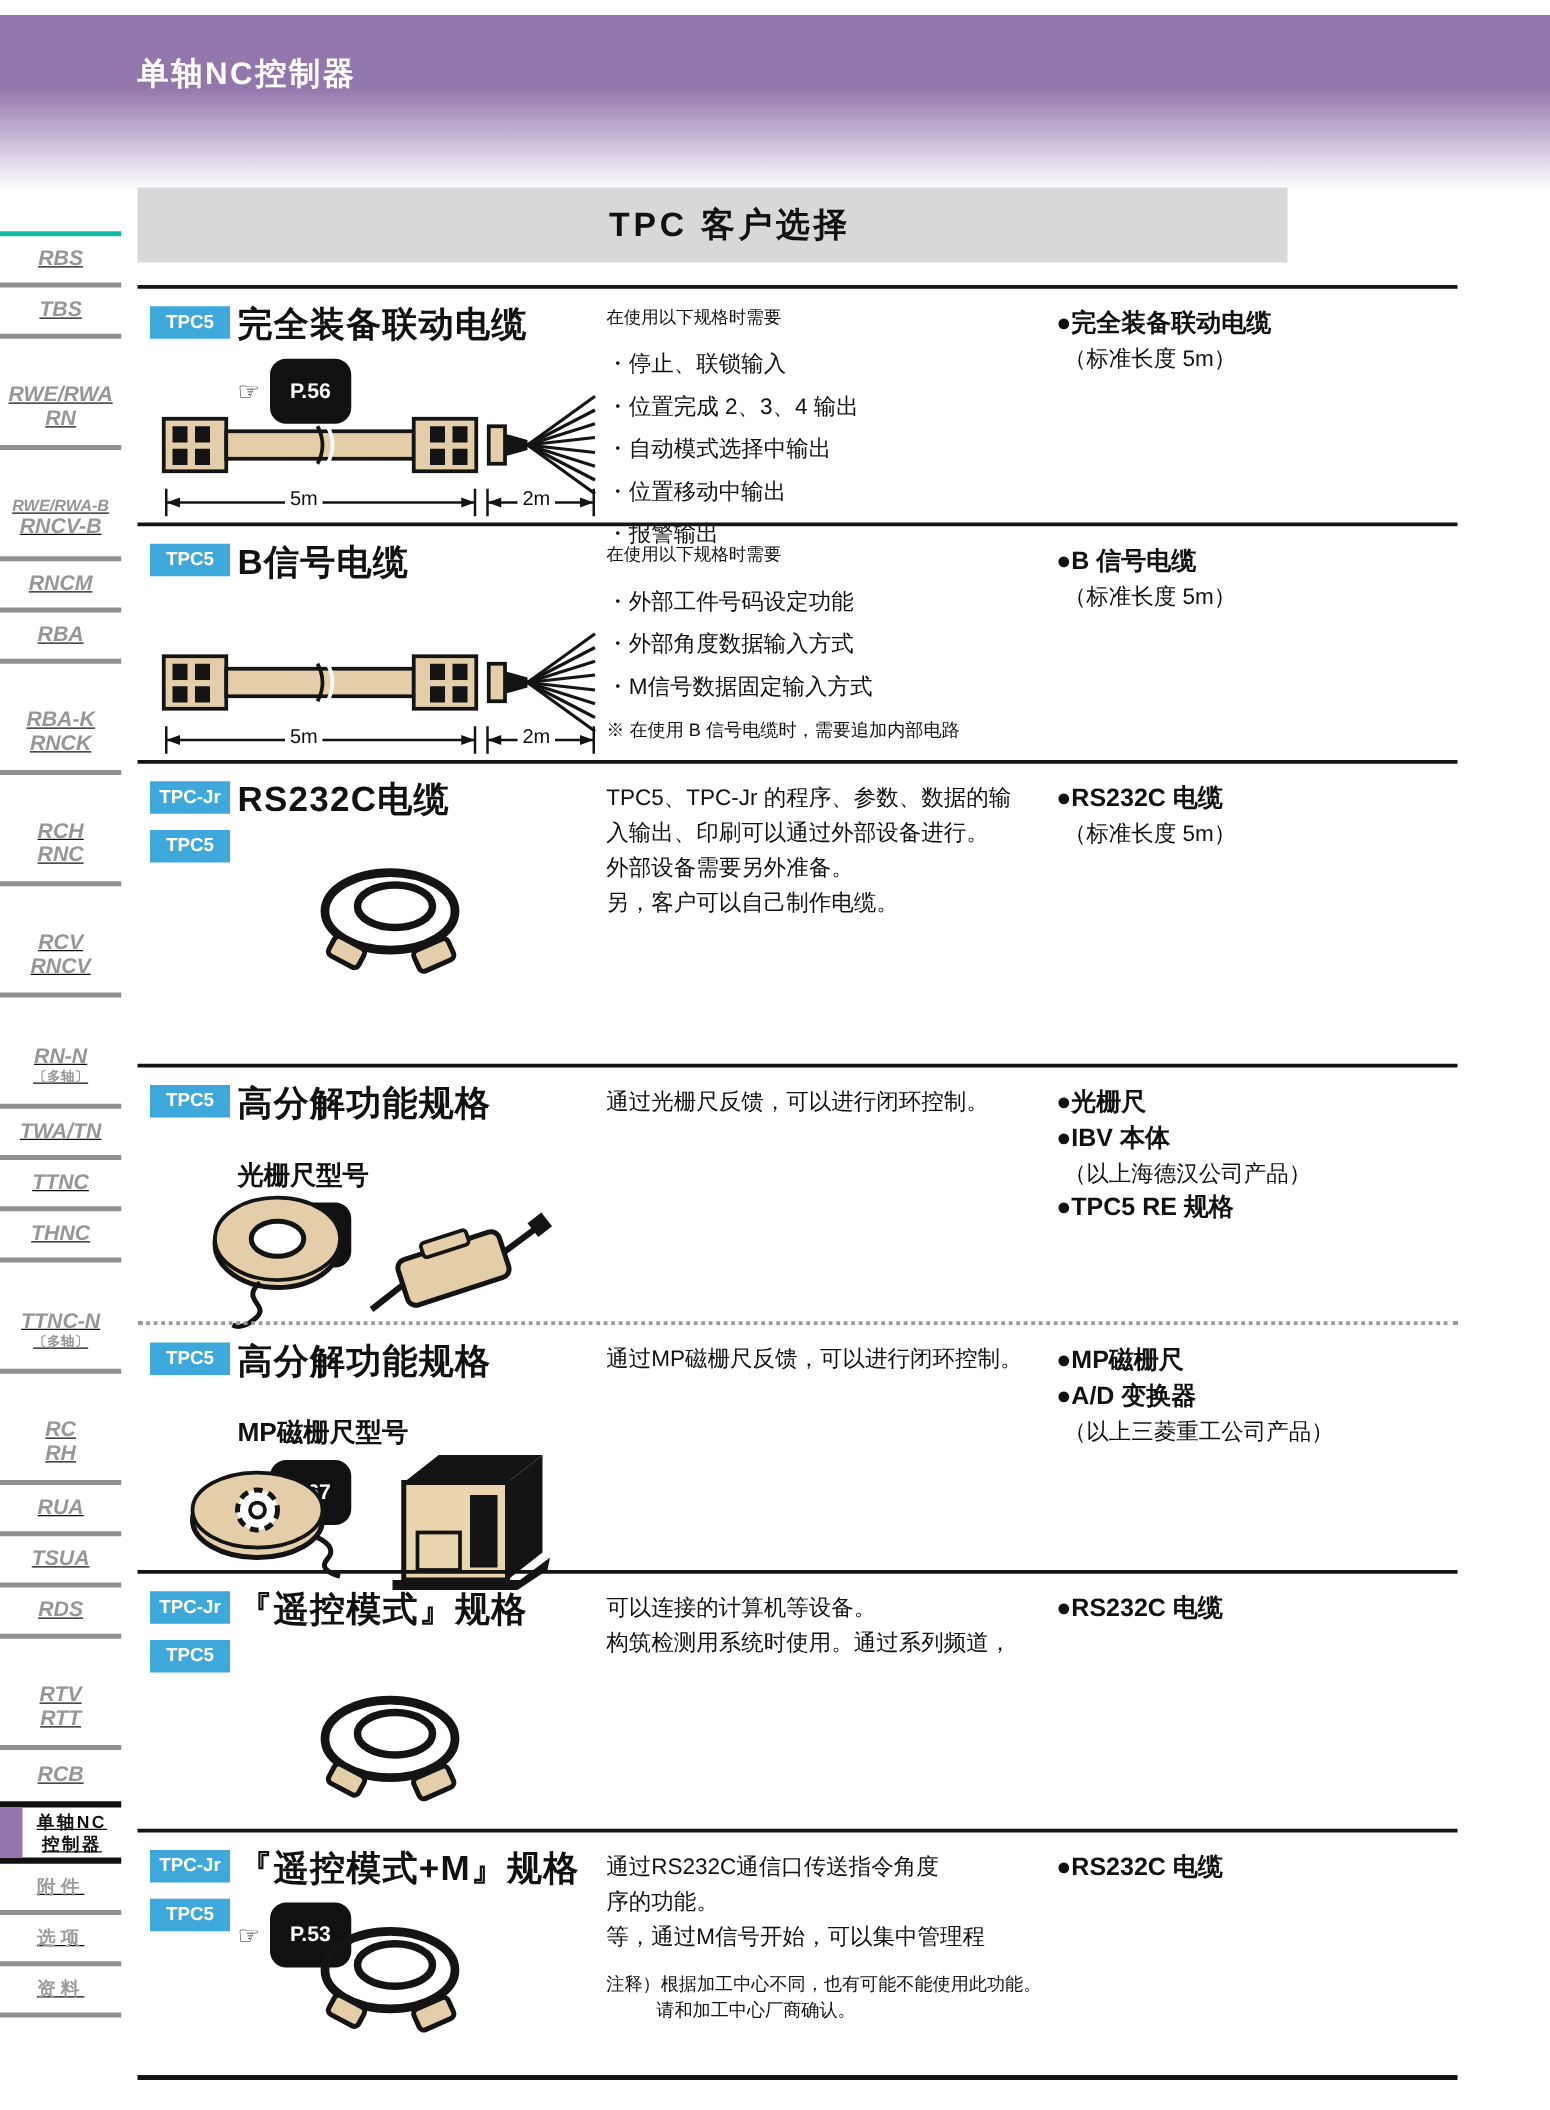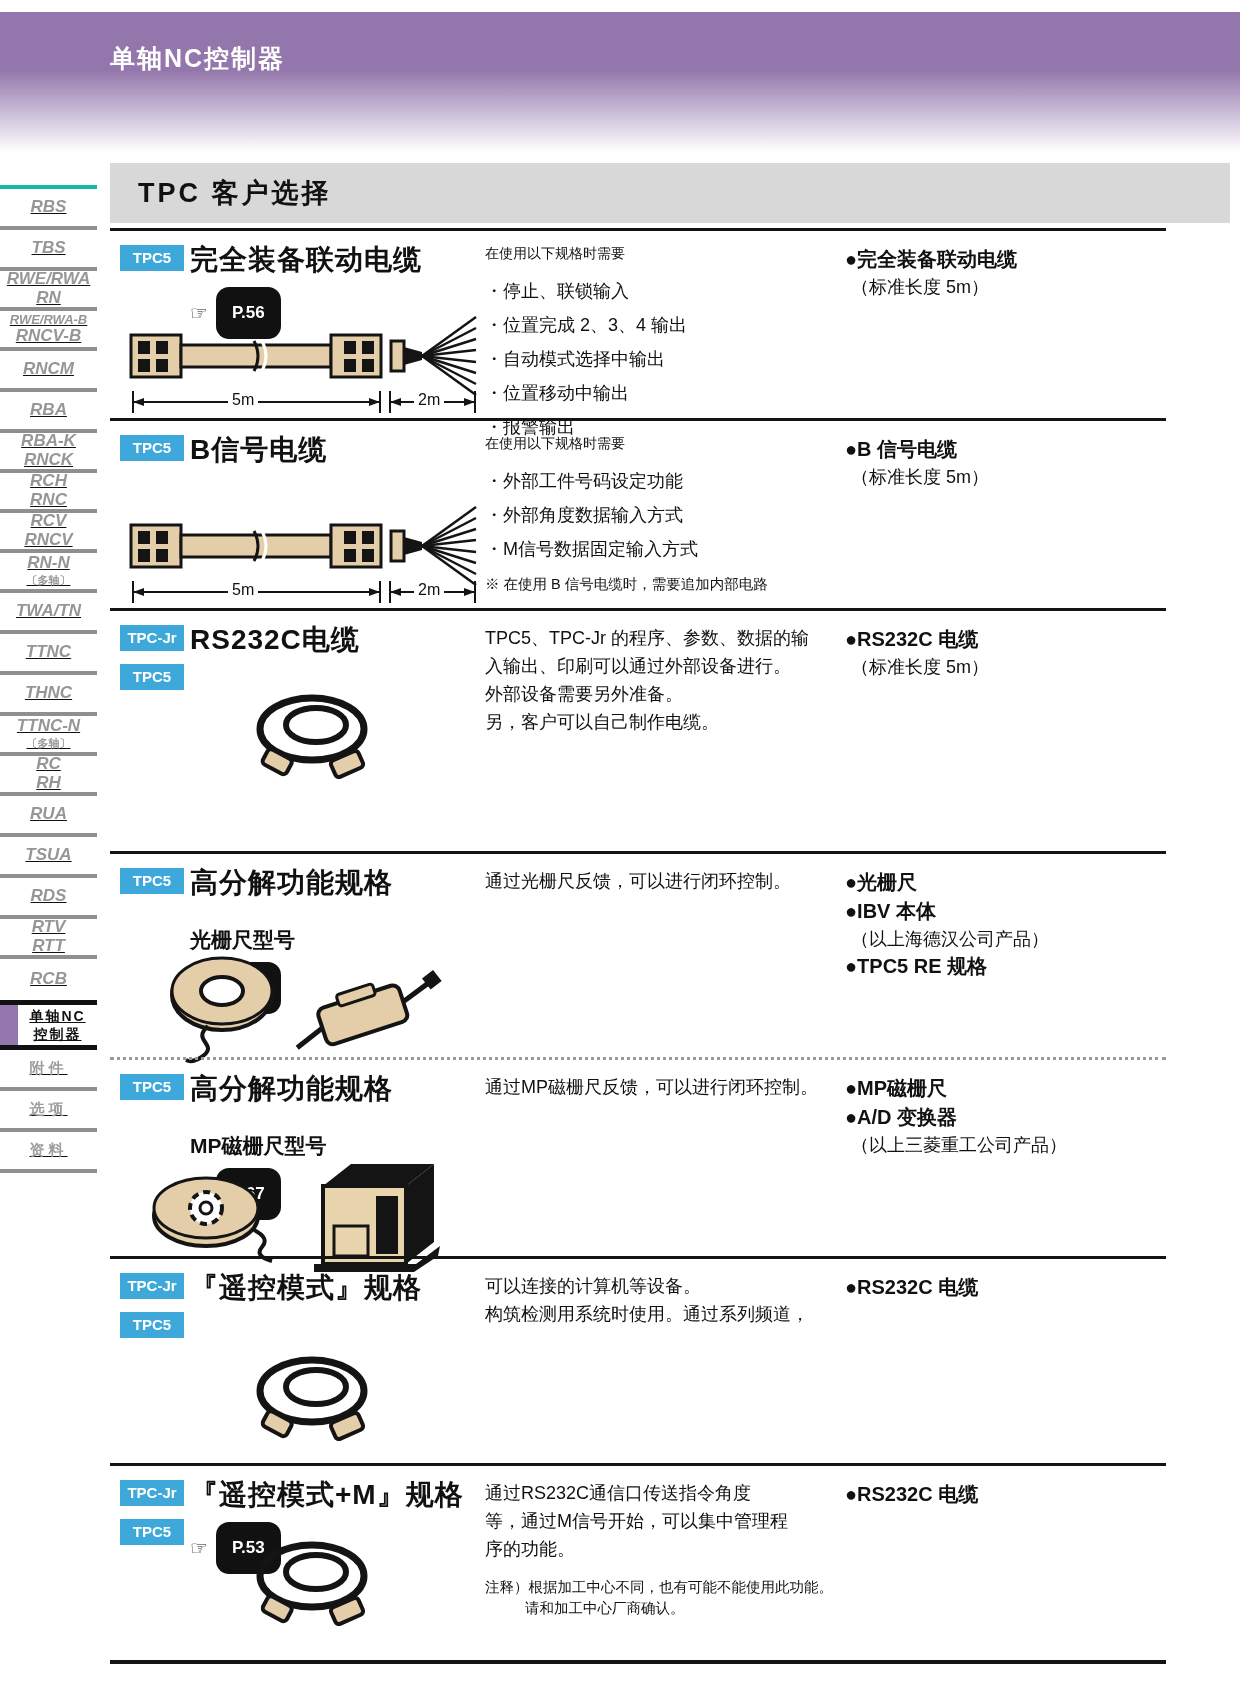"TPC 客户选择" .section-bar { text-align: none -> center; top: 163px -> 150px; width: 1120px -> 920px }
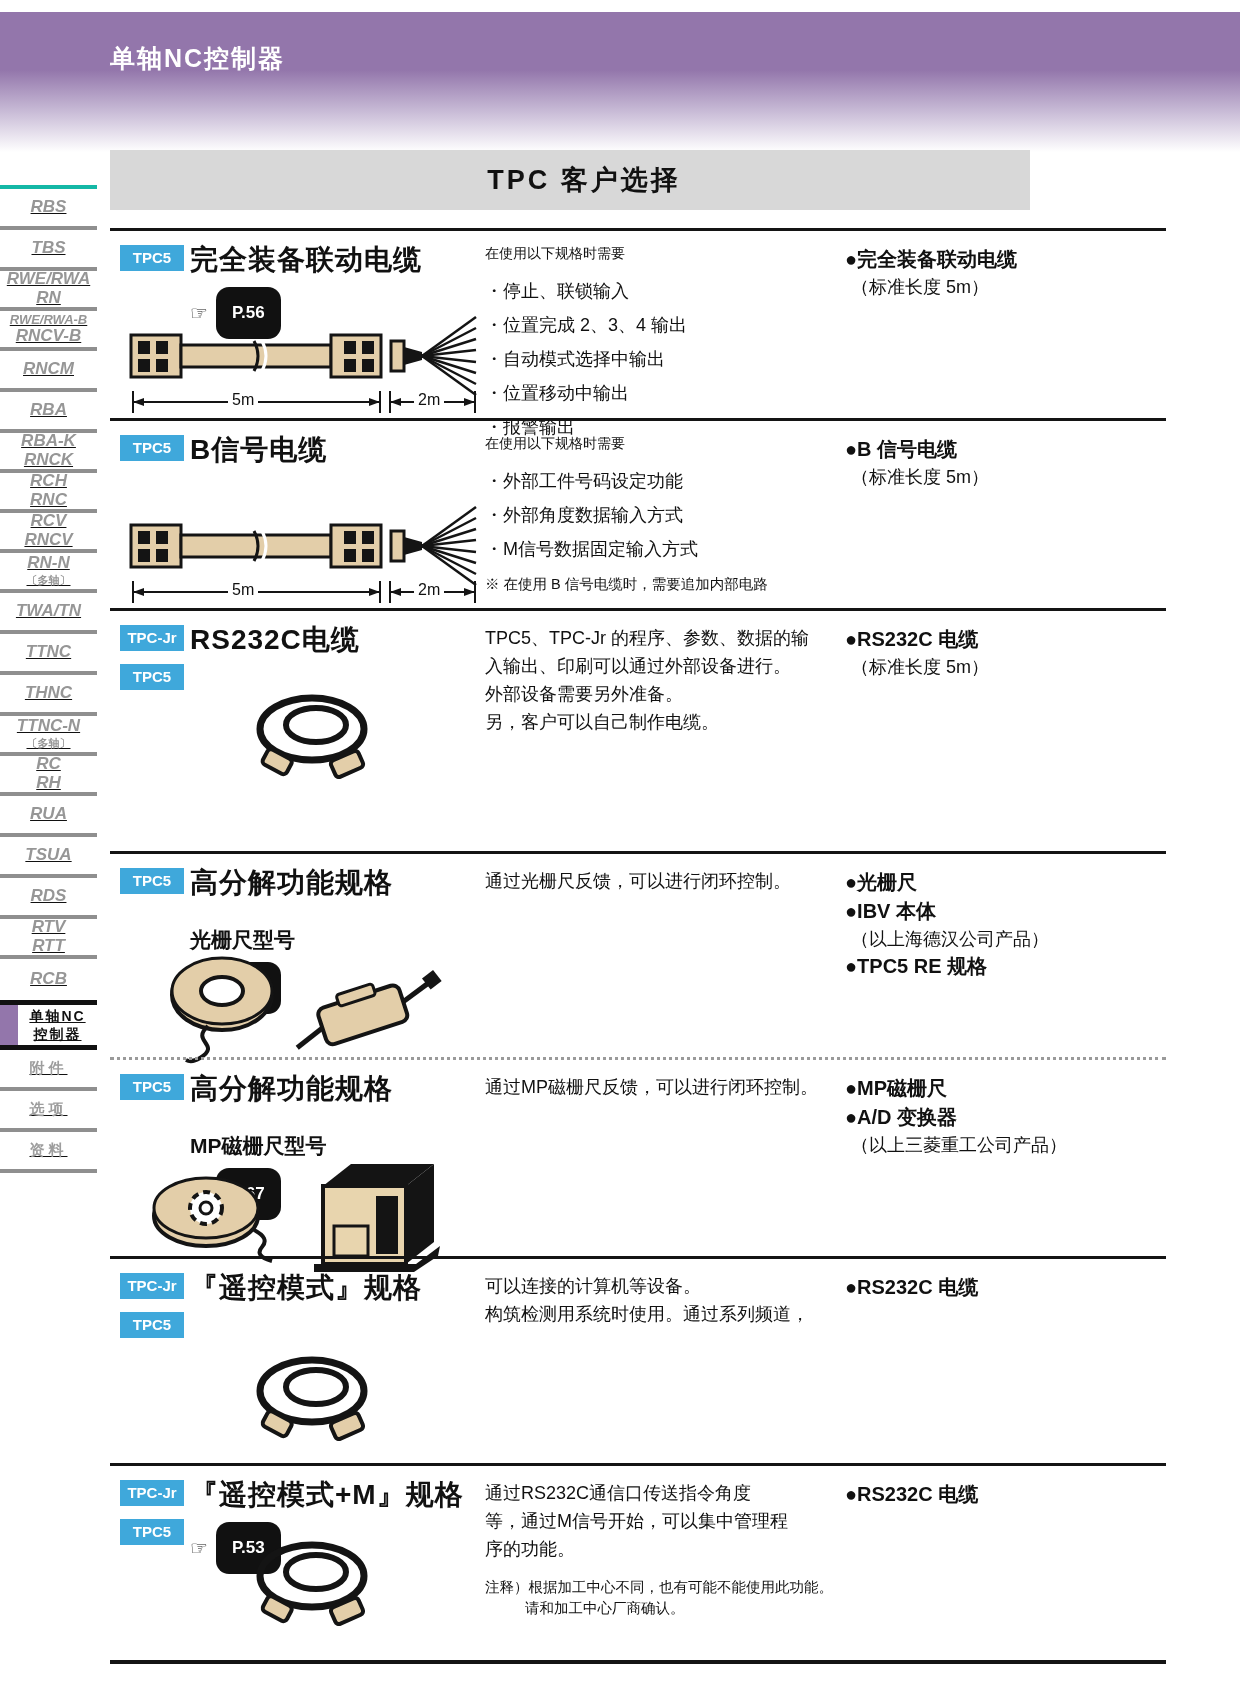"RWE/RWA" .sb-item.two { height: 40px -> 65px; margin-top: none -> 24px }
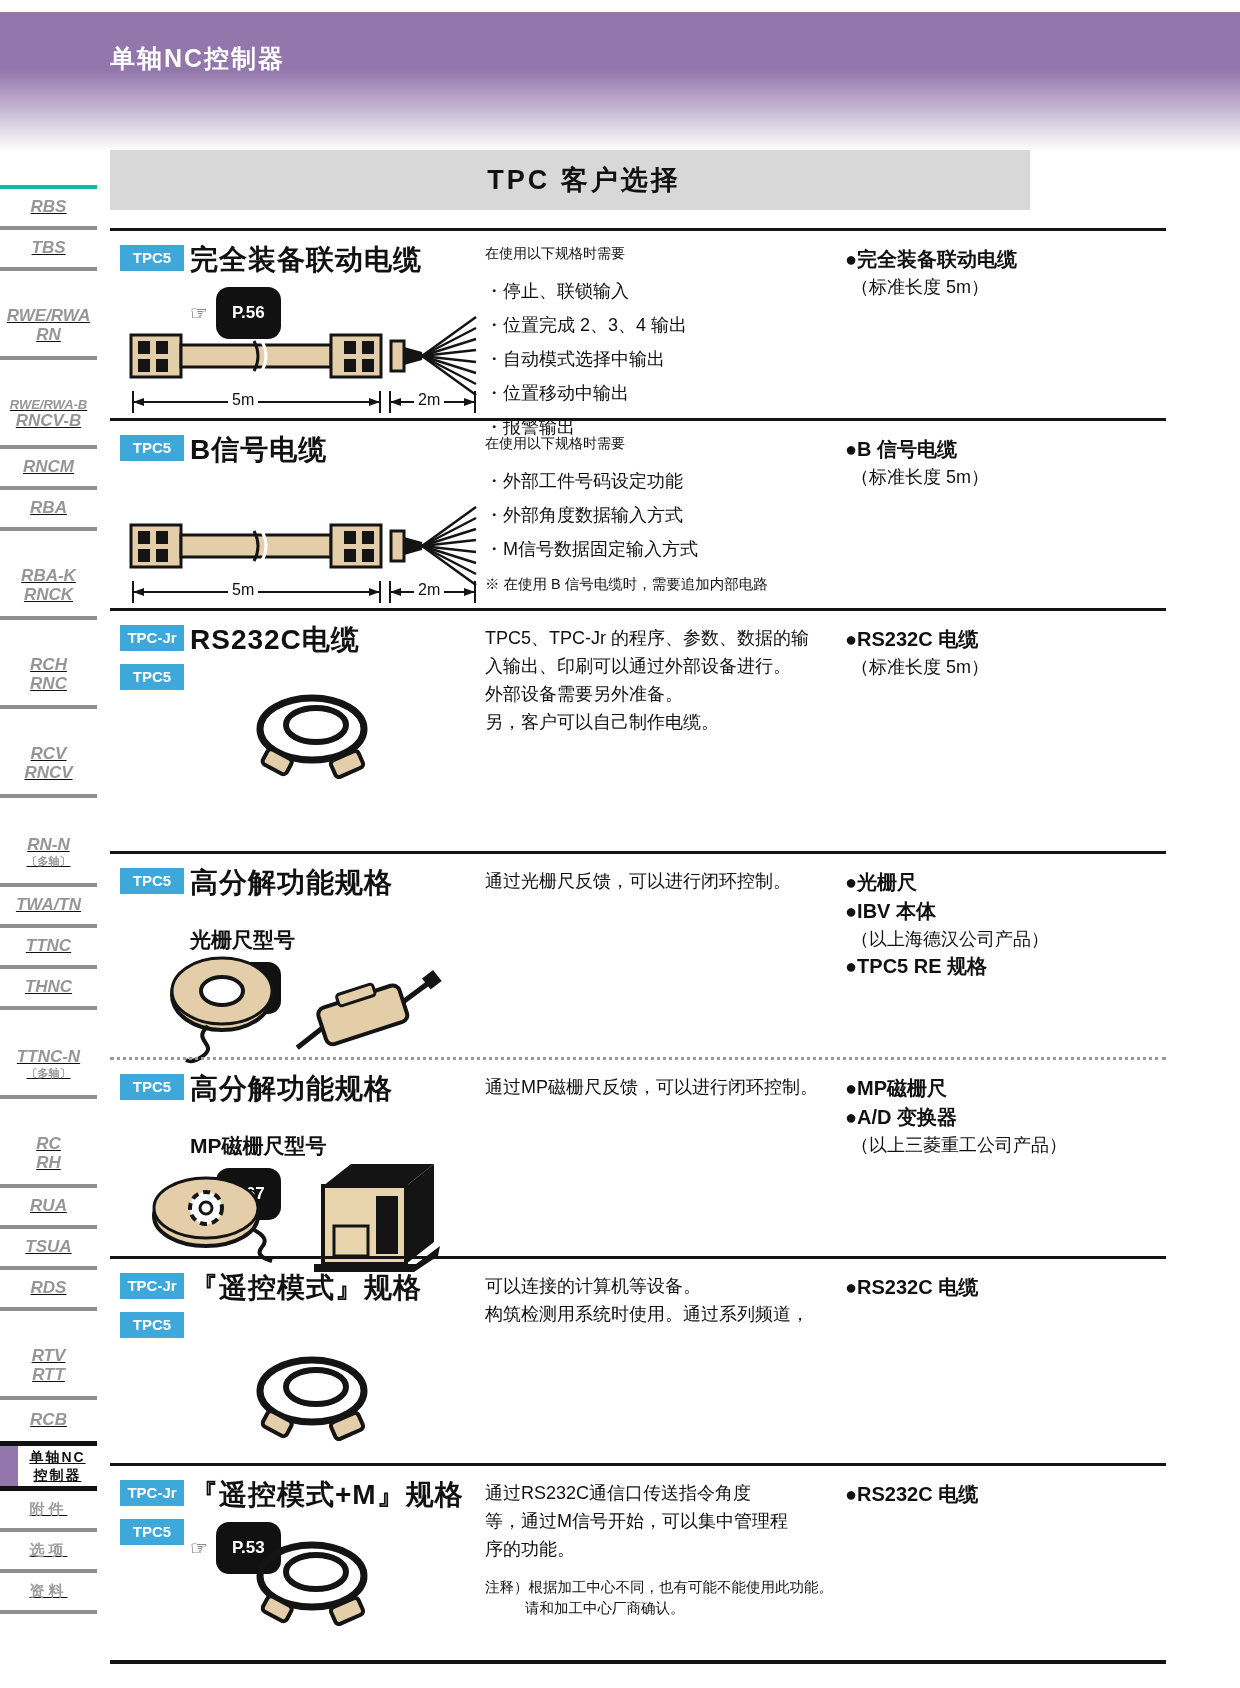"等，通过M信号开始，可以集中管理程" div.mid-line { order: before "序的功能。" -> after "序的功能。" }
